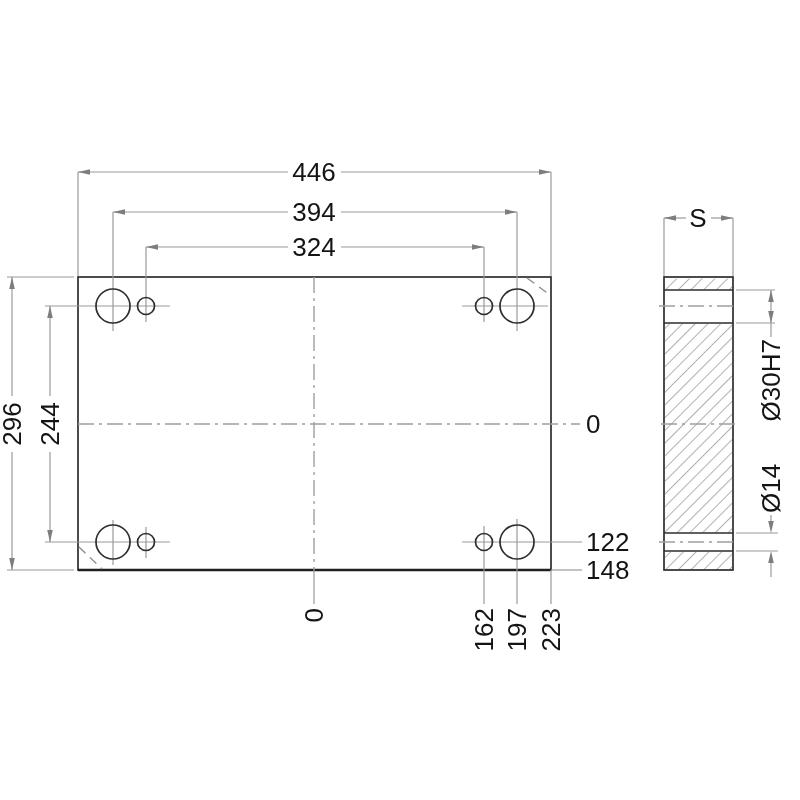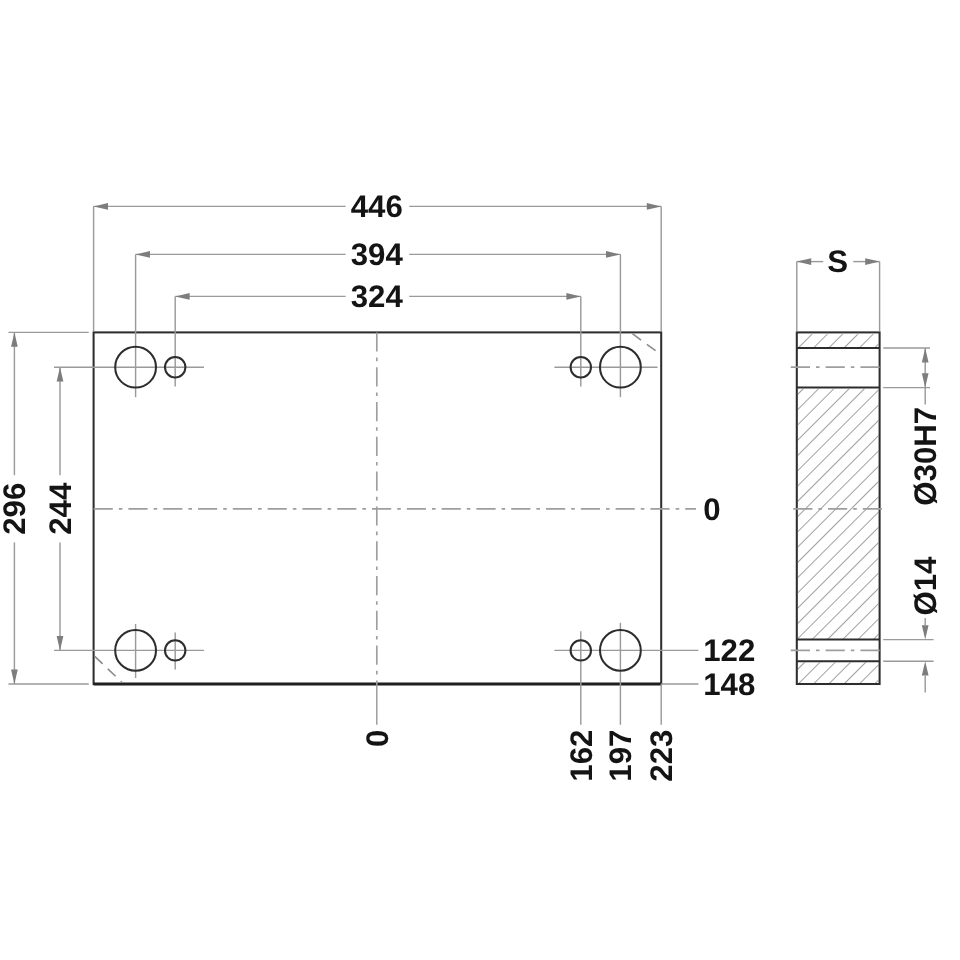"446" .stage { font-weight: bold -> none }
